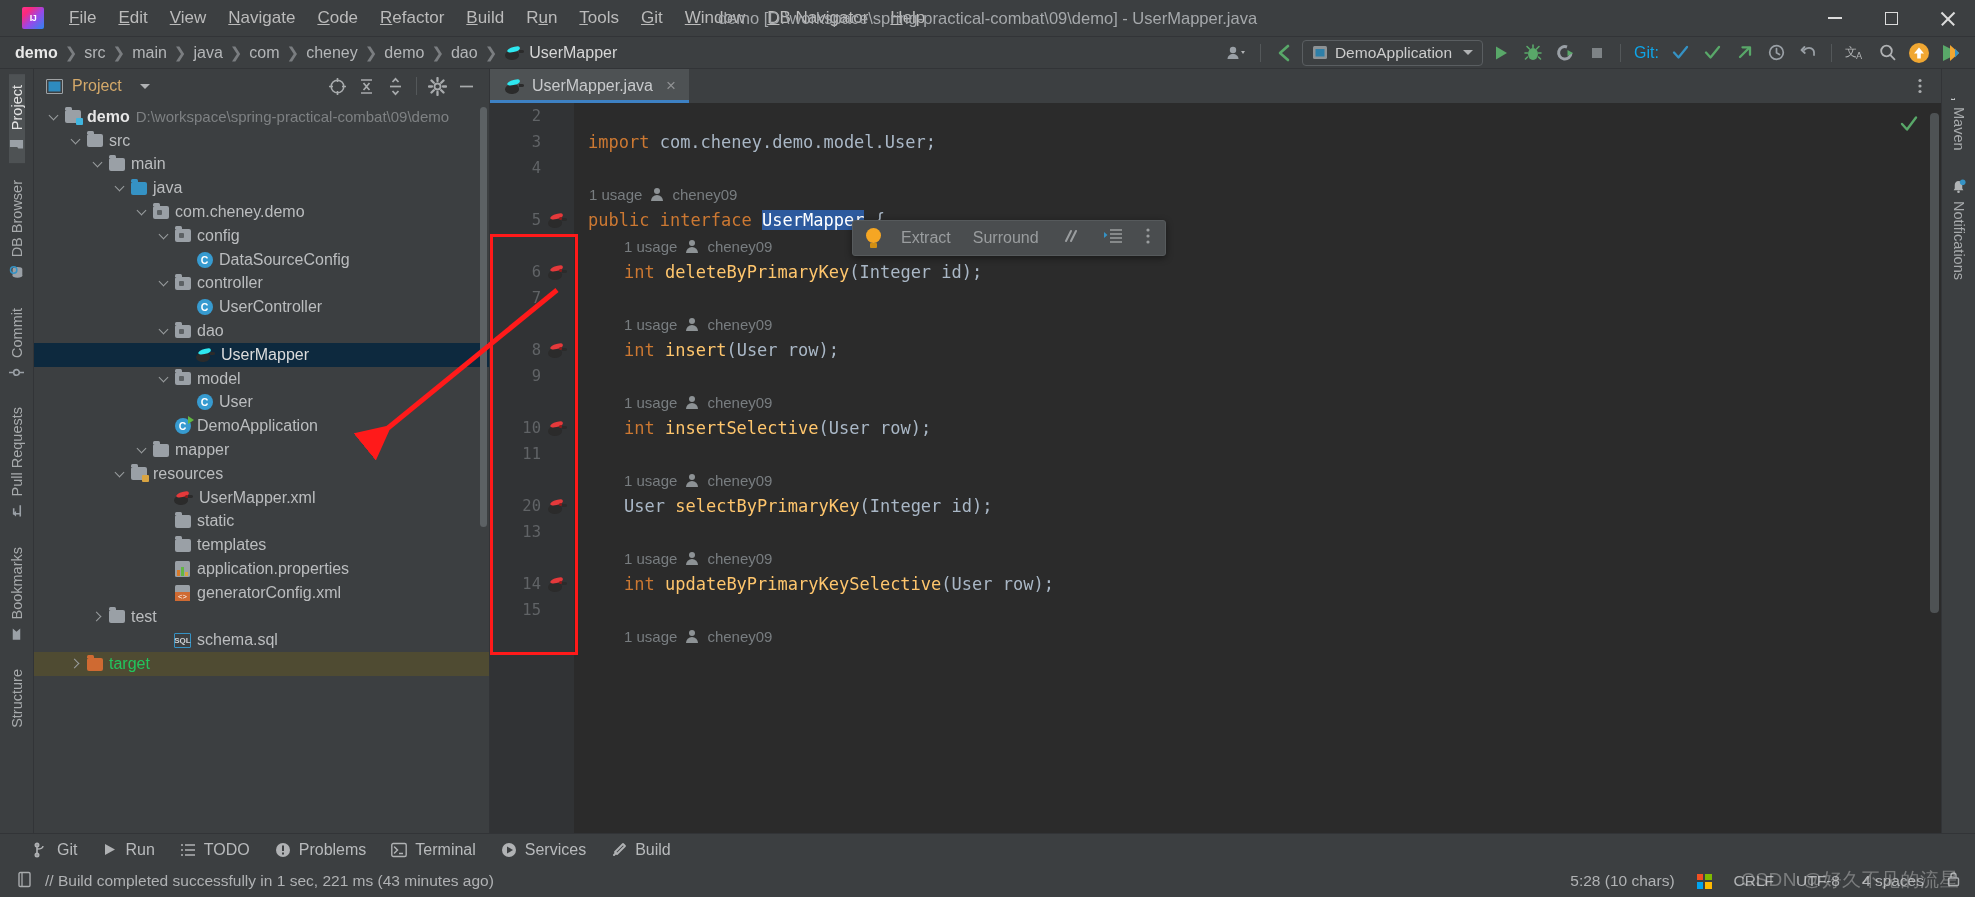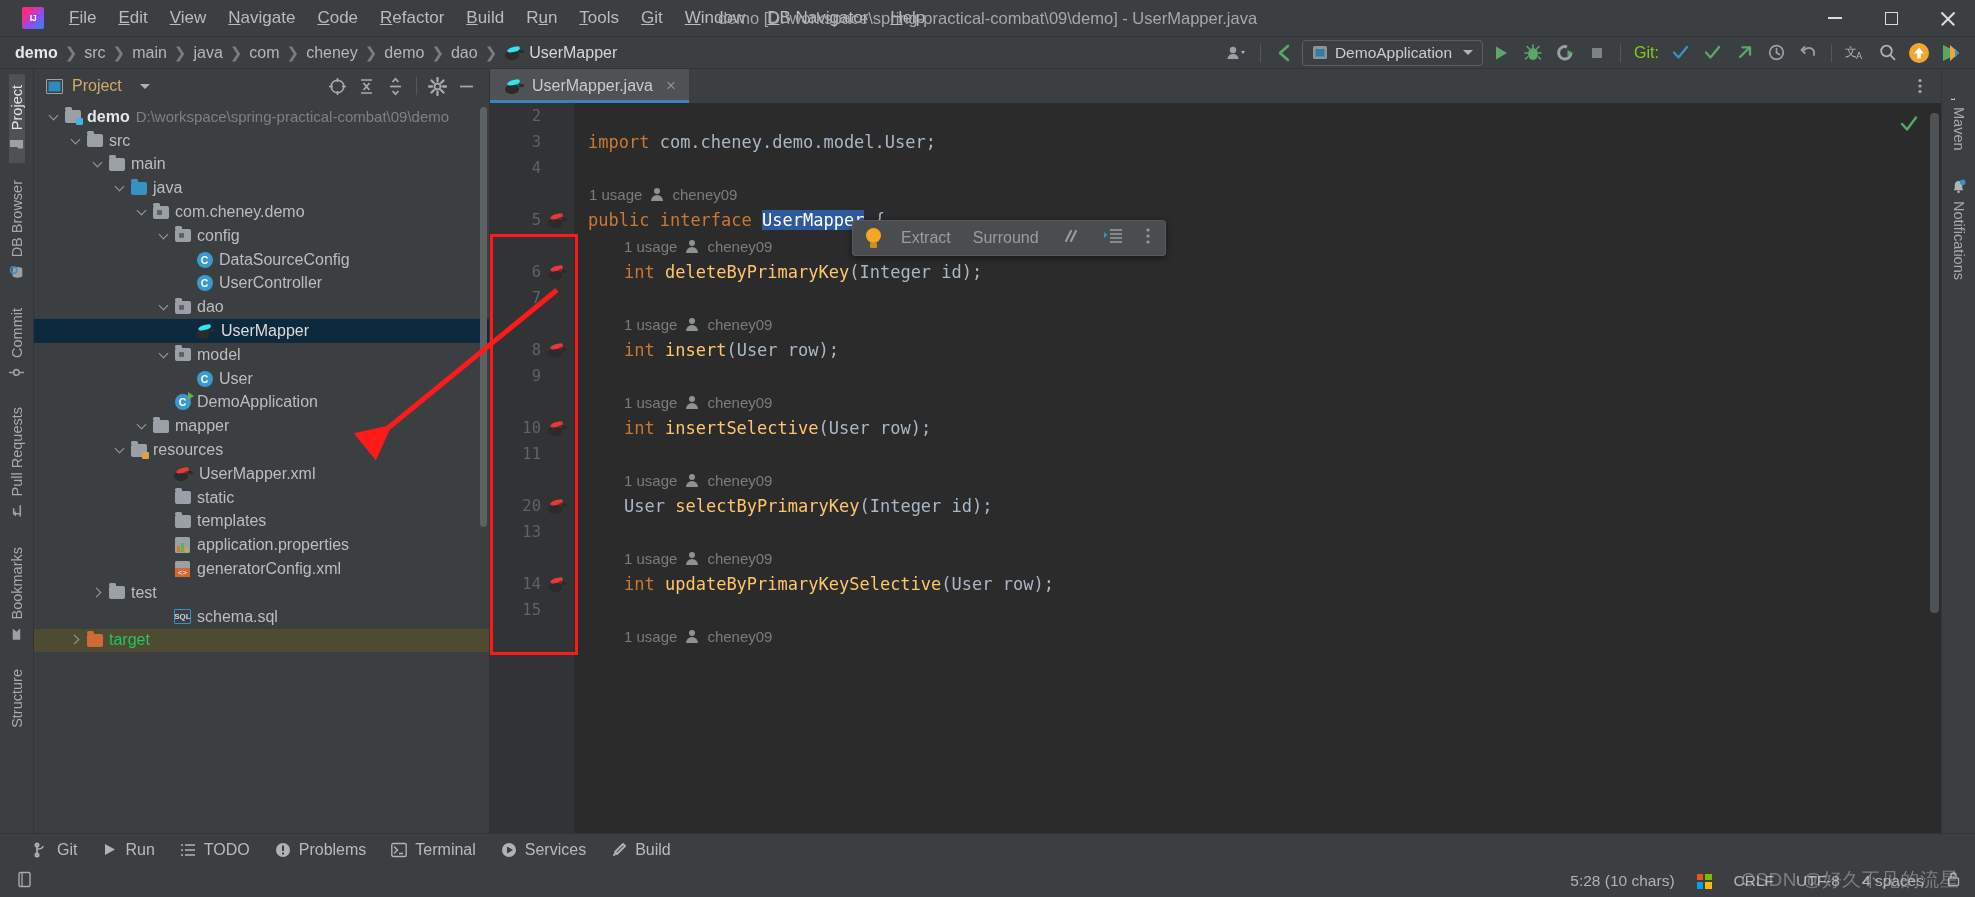"Git:" .git-label { color: #84cc16 -> #0ea5e9 }
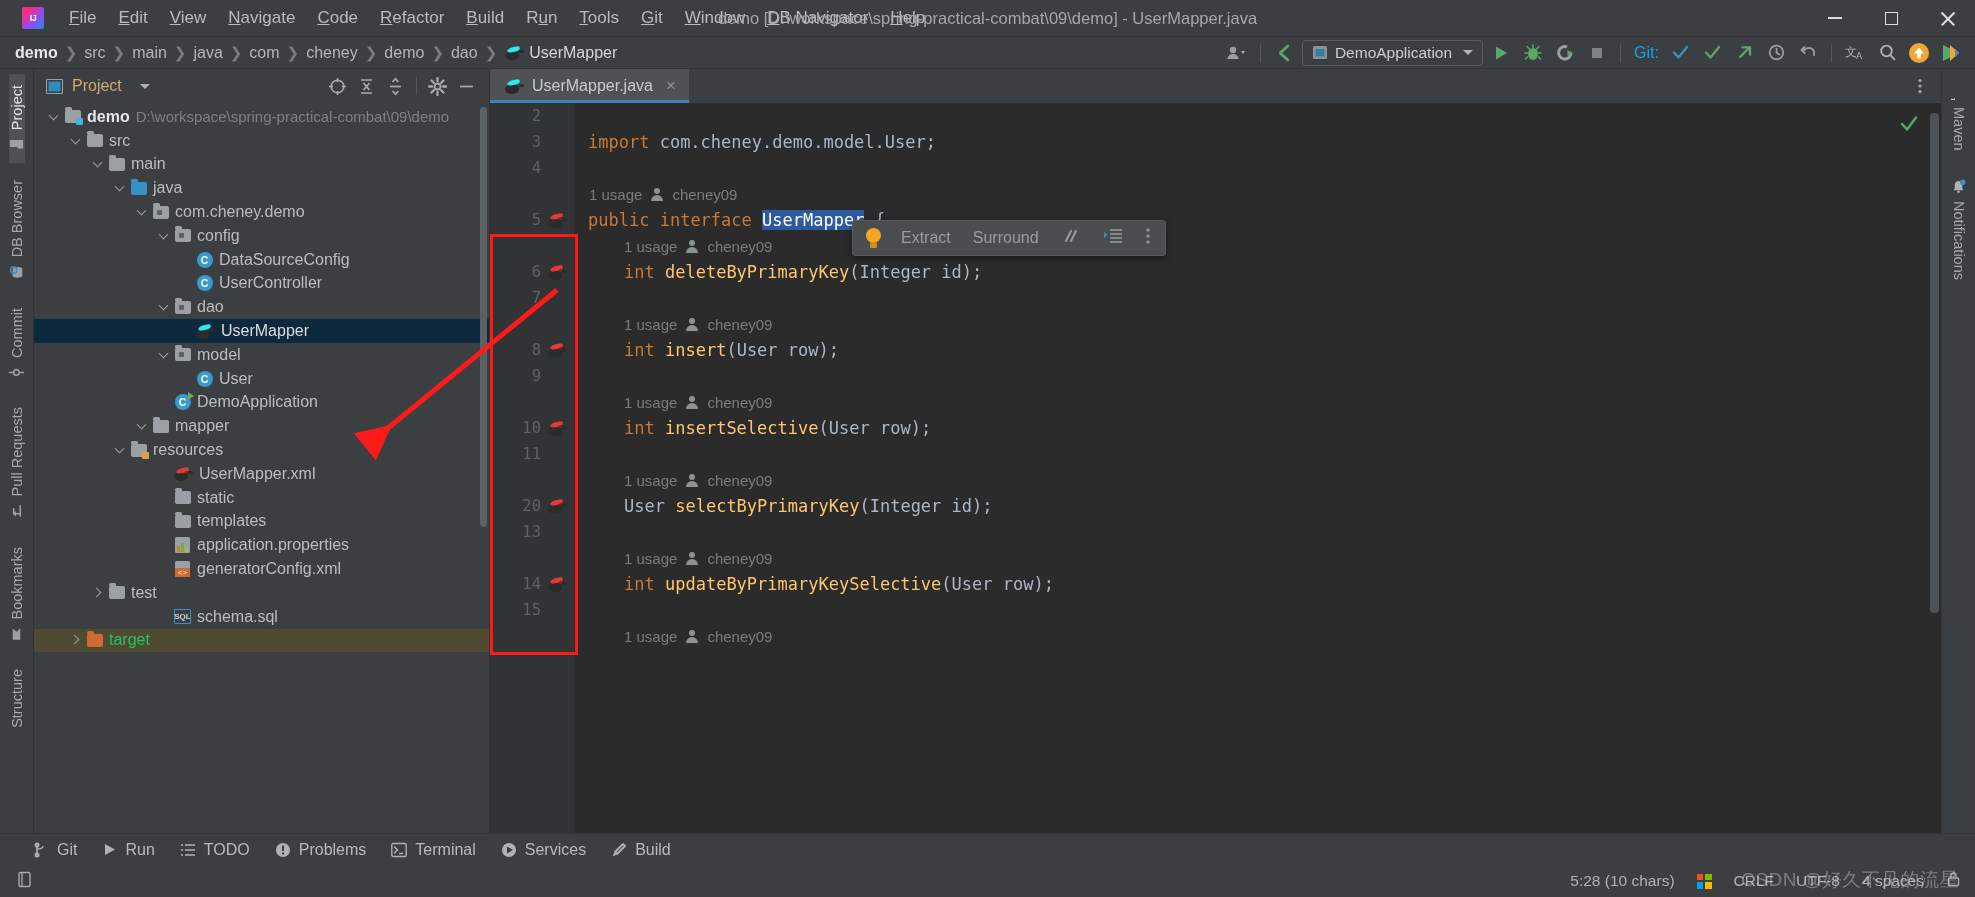"controller" div.row { html: none -> <div> <span></span> <span> <span> <span></span> </span> </span> <span>controller</span> </div> }
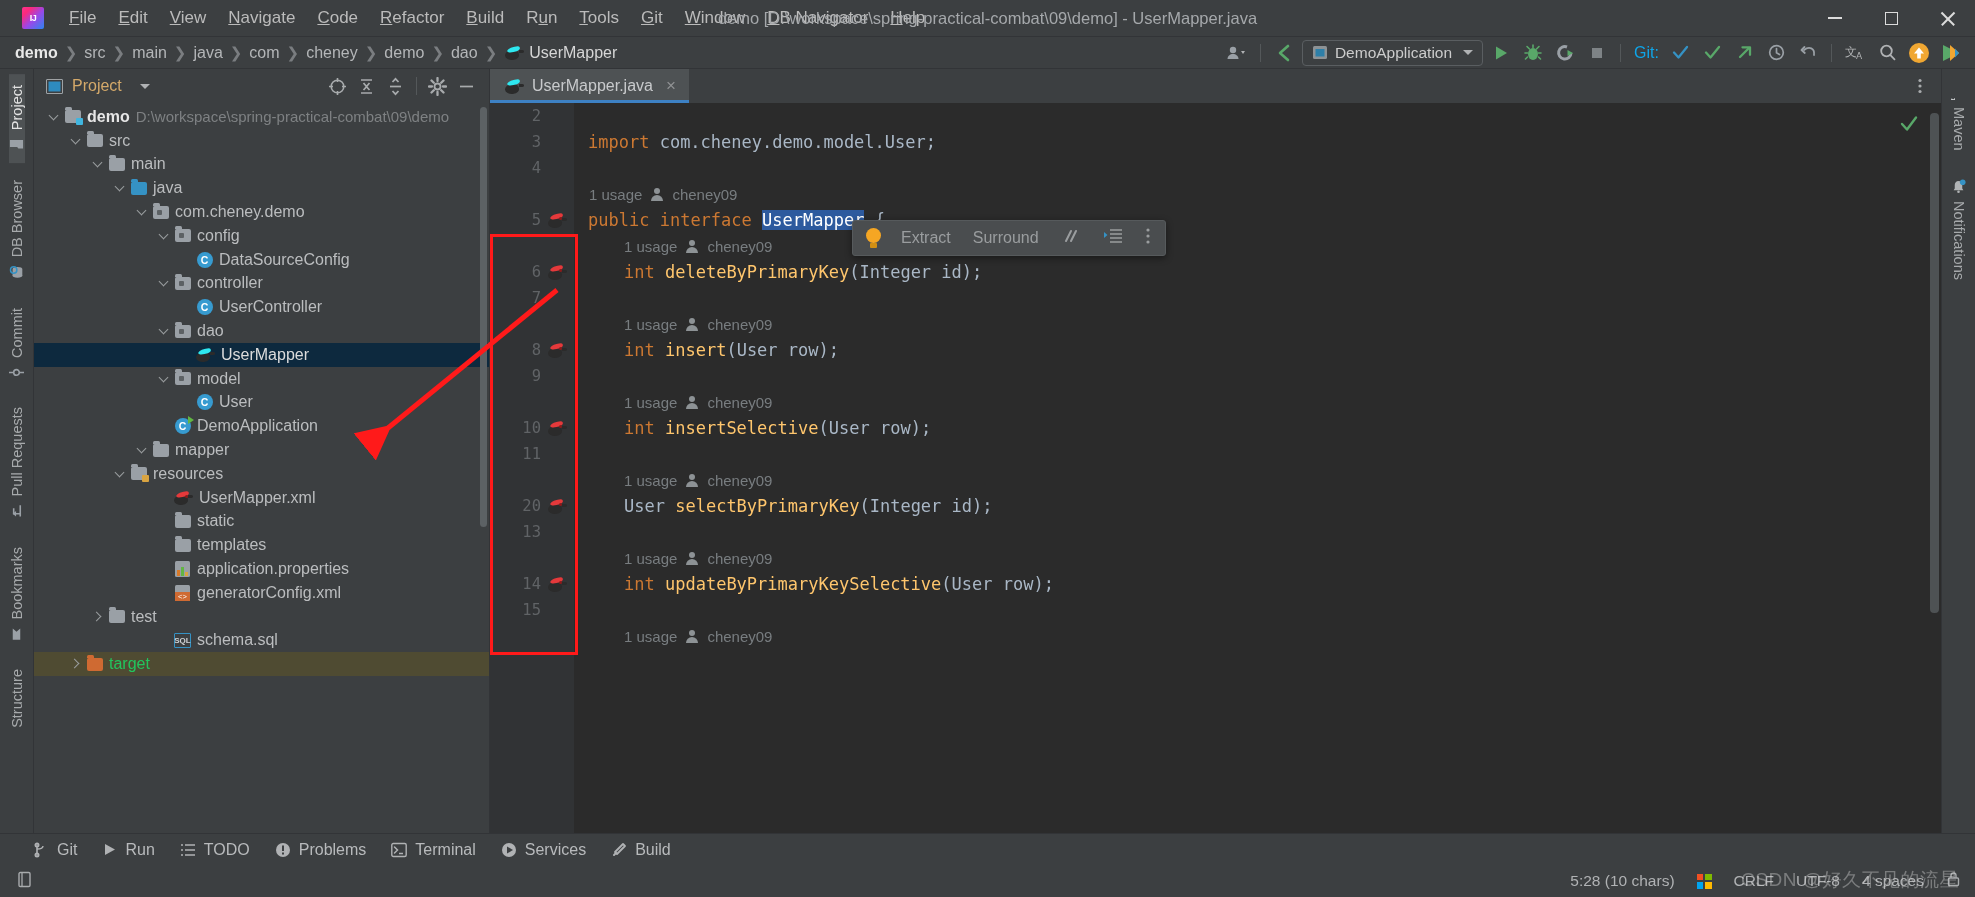"// Build completed successfully in" span { html: none -> <span>// Build completed successfully in 1 sec, 221 ms (43 minutes ago)</span> }
